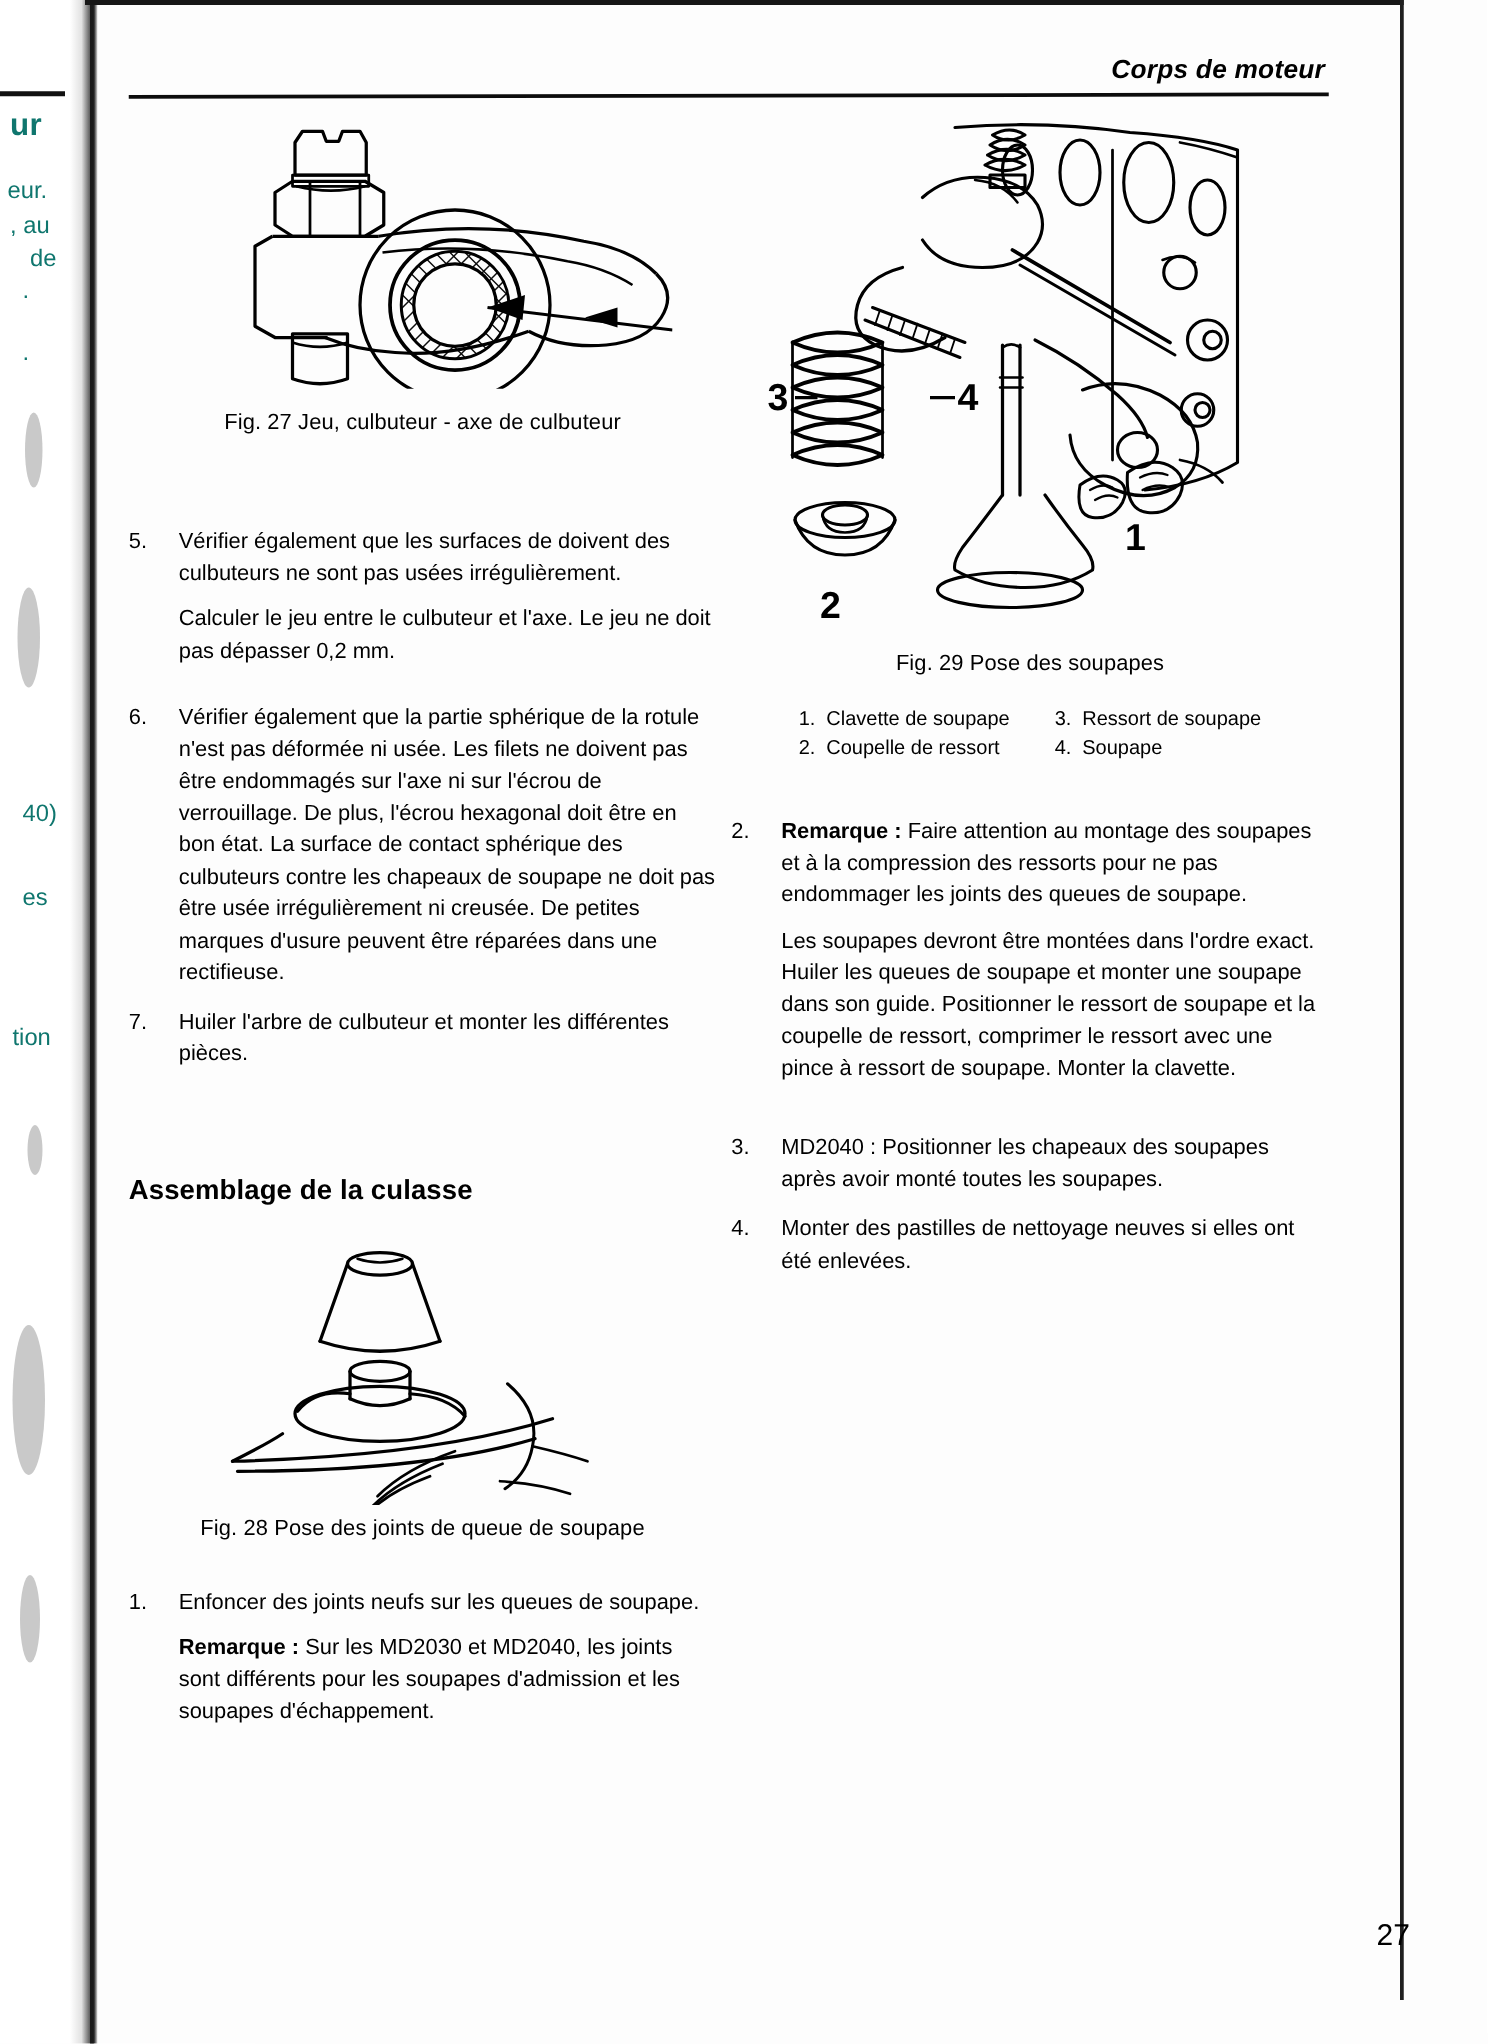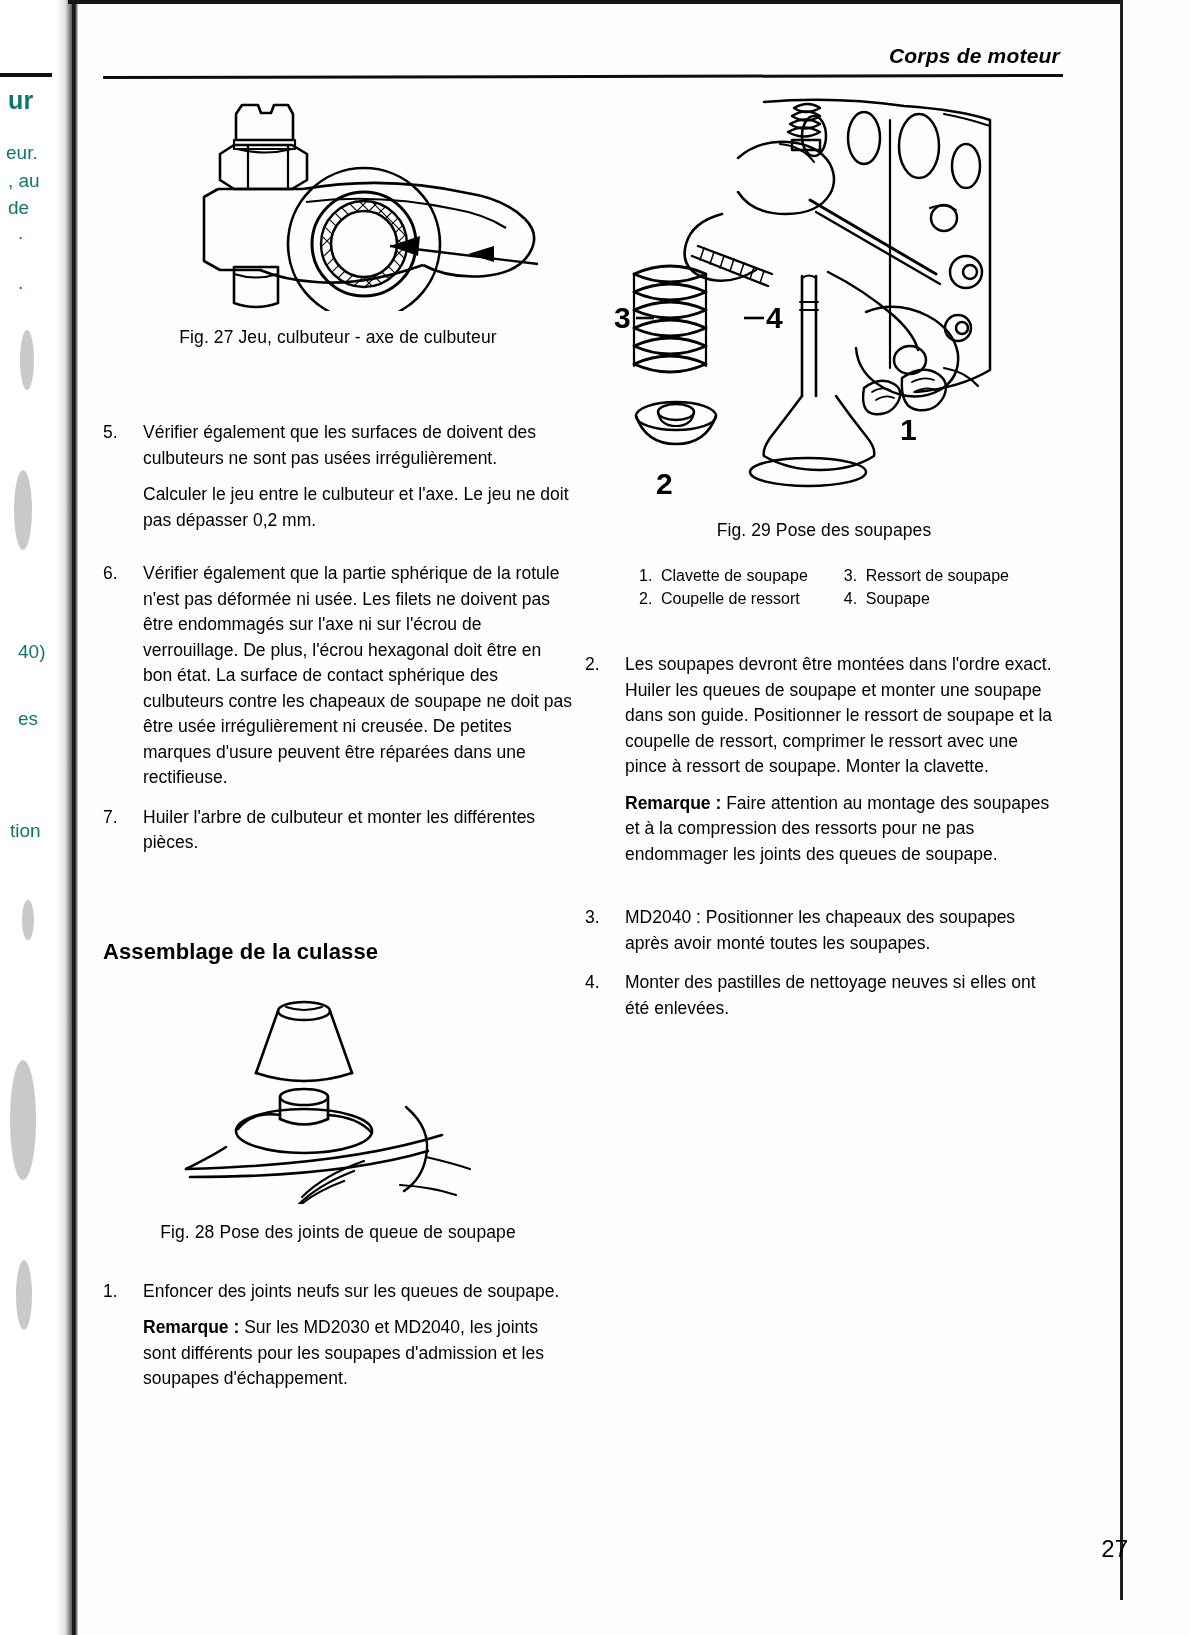"de" .bleed-l3 { left: 8px -> 24px }
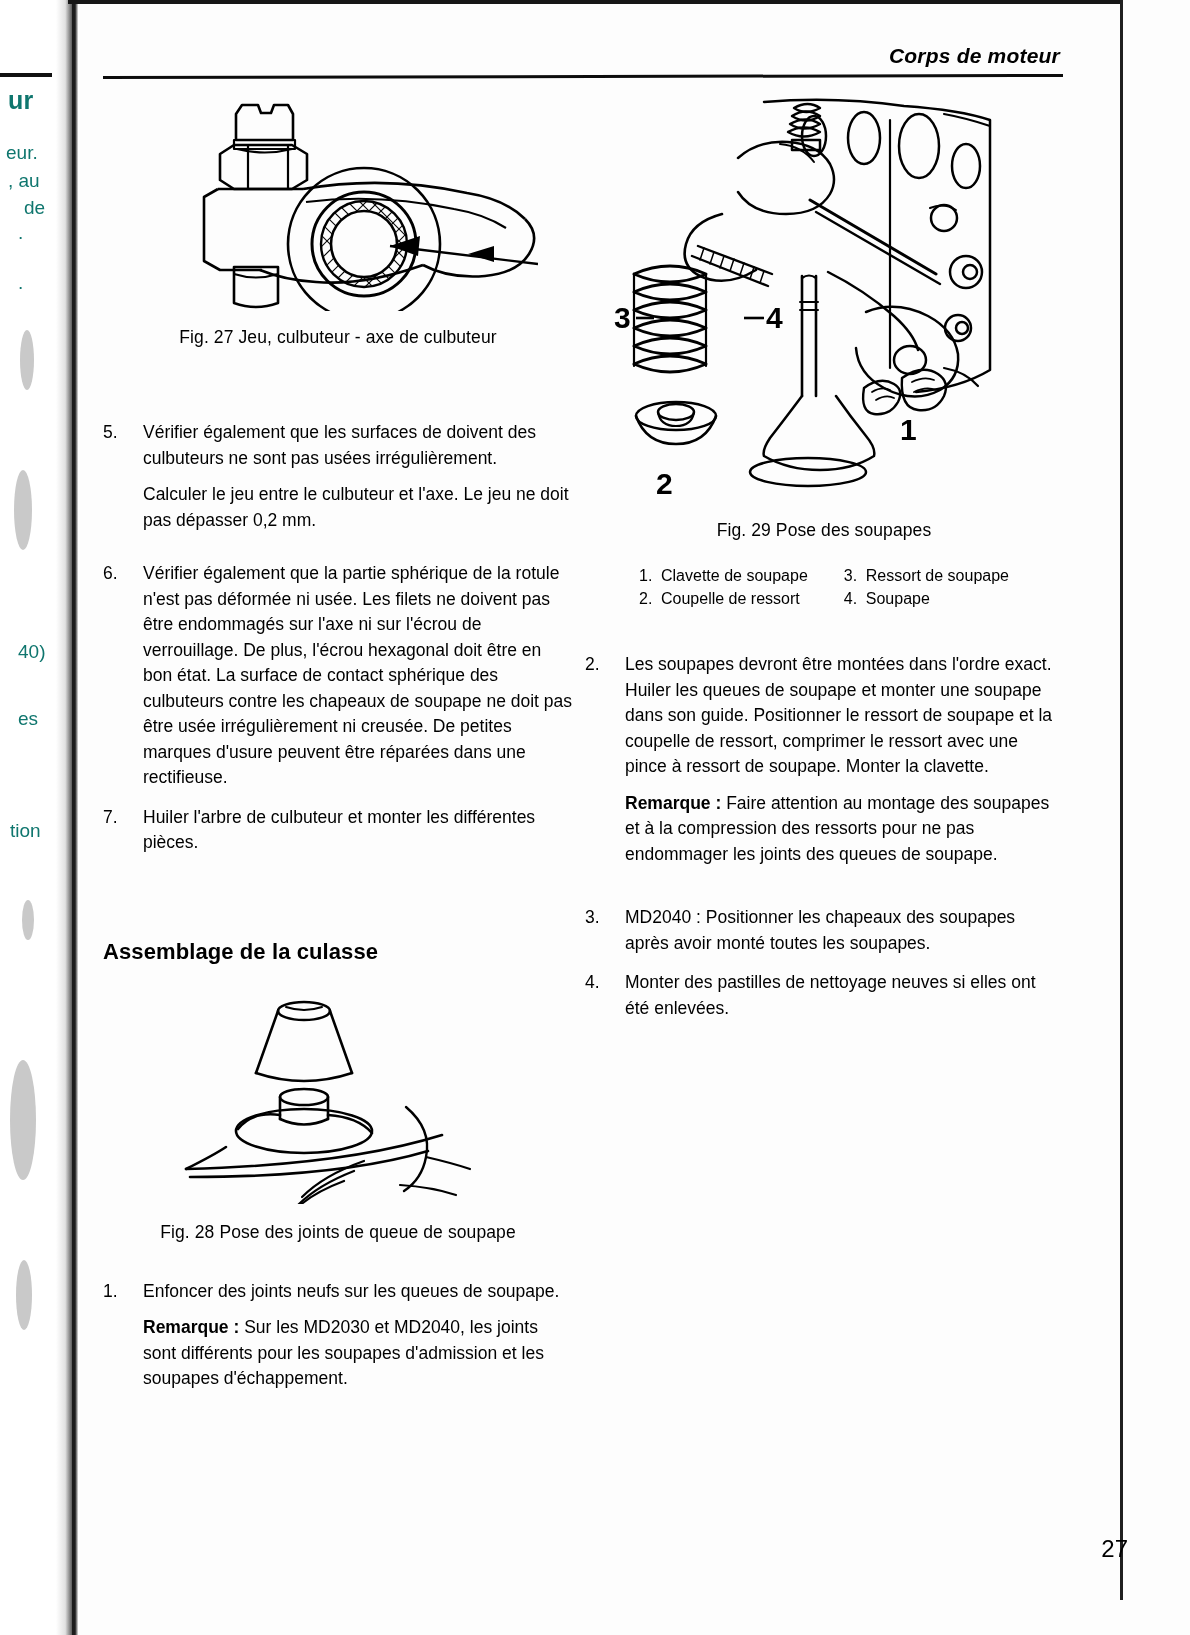"Les soupapes devront être montées" p { order: before "Remarque : Faire attention au" -> after "Remarque : Faire attention au" }
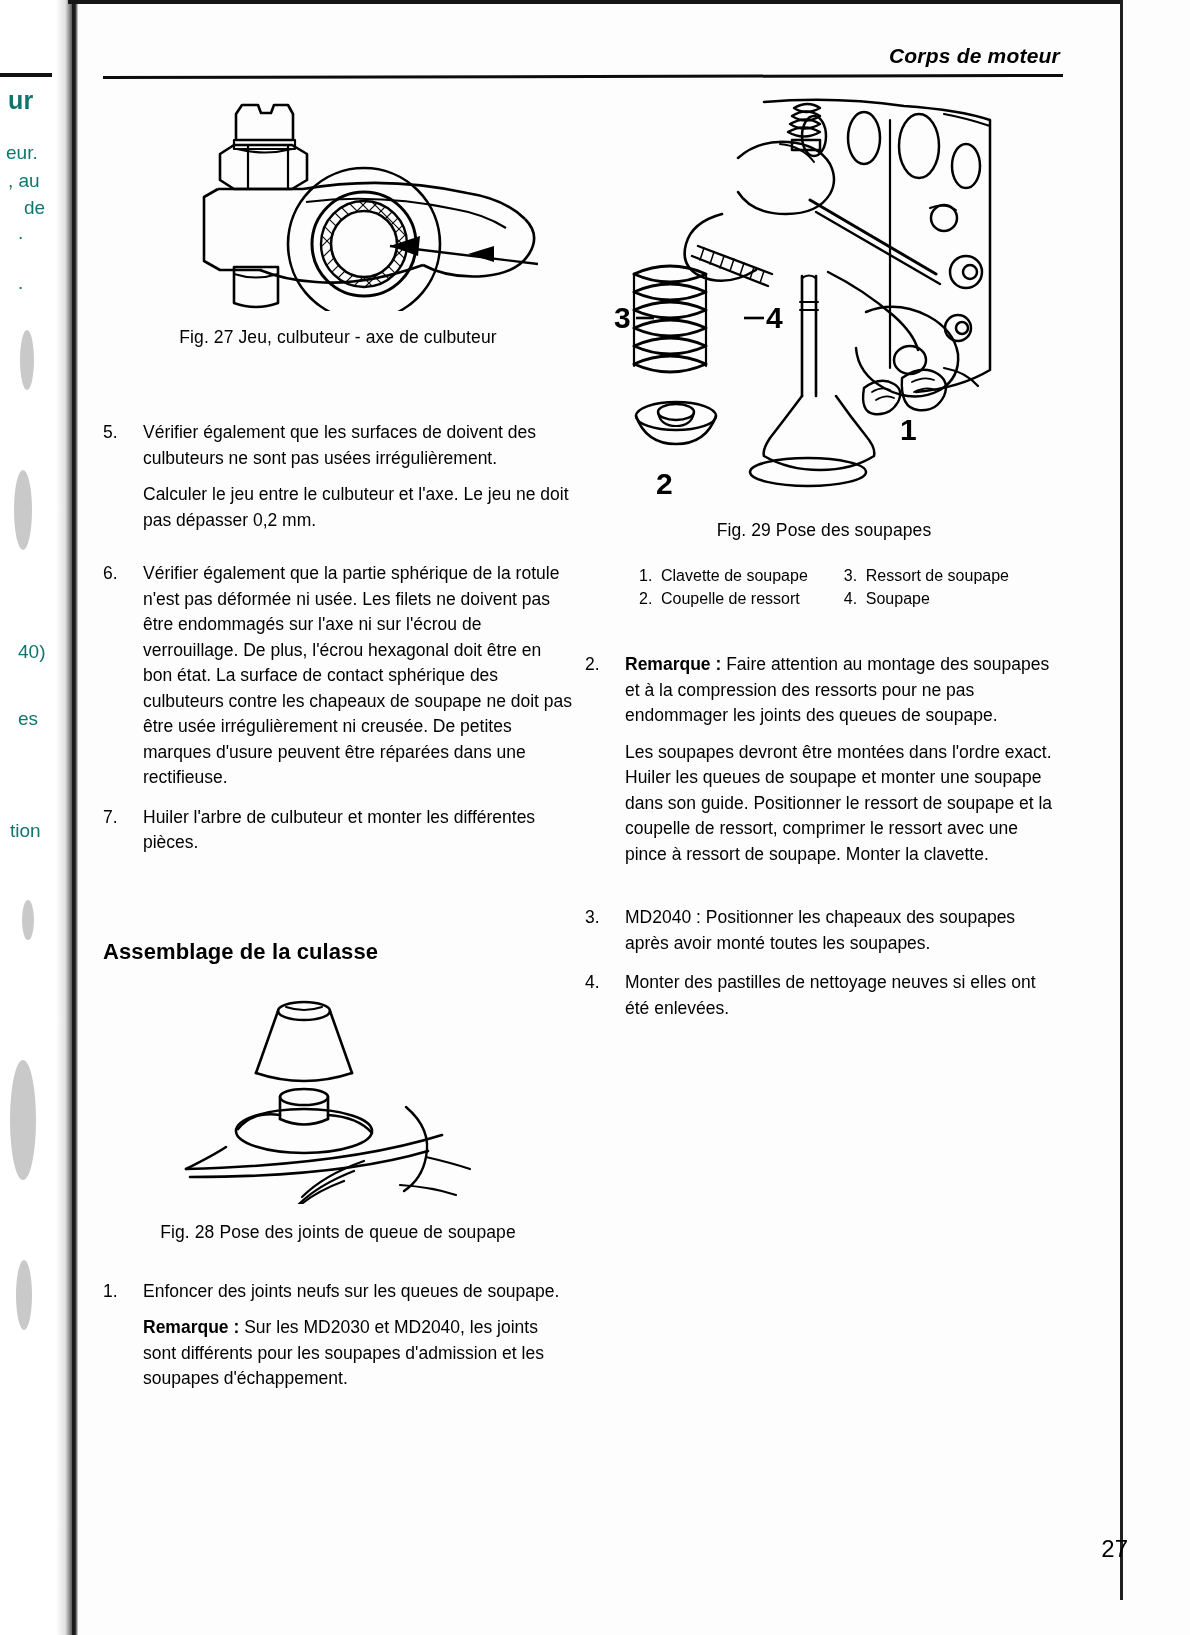"Fig. 28 Pose des joints" p.fig-caption { margin-top: 18px -> 8px }
